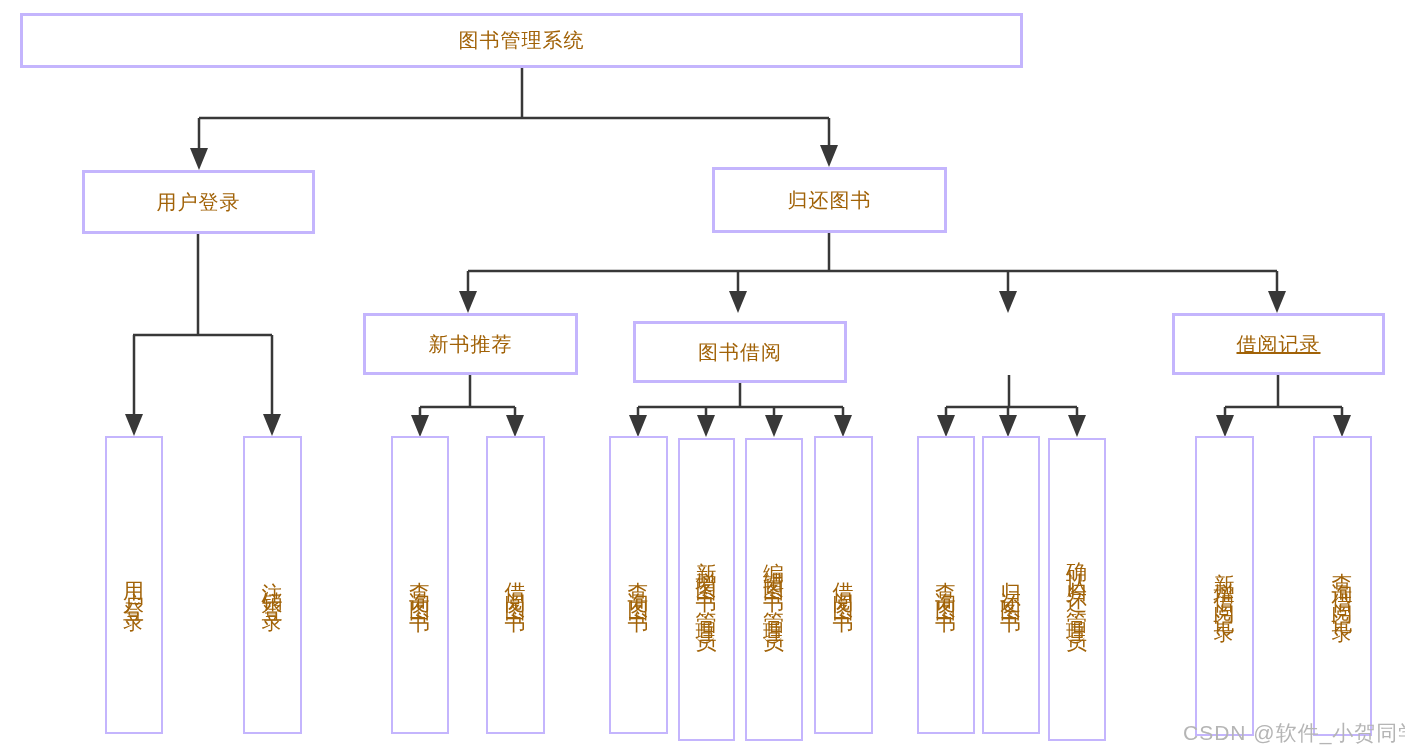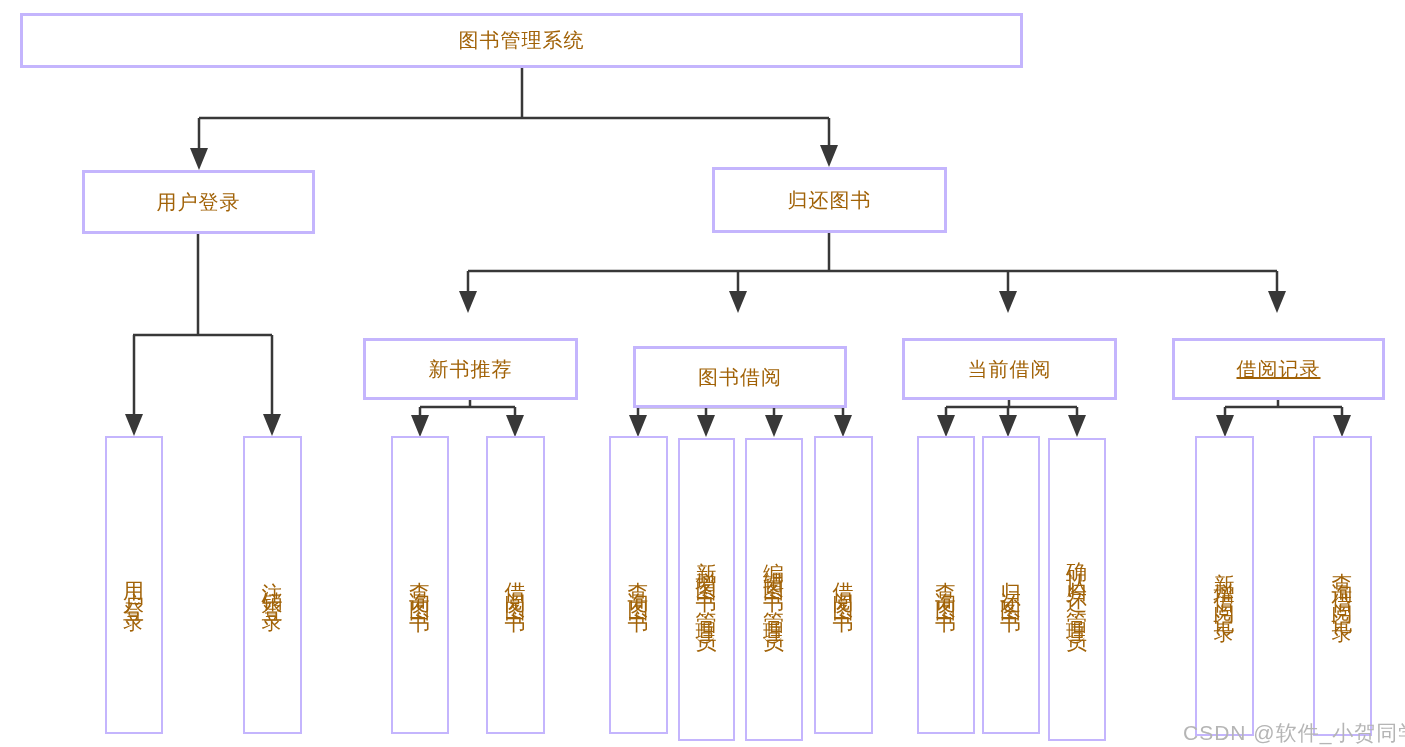"新书推荐" .lvl2 { margin-top: 25px -> none }
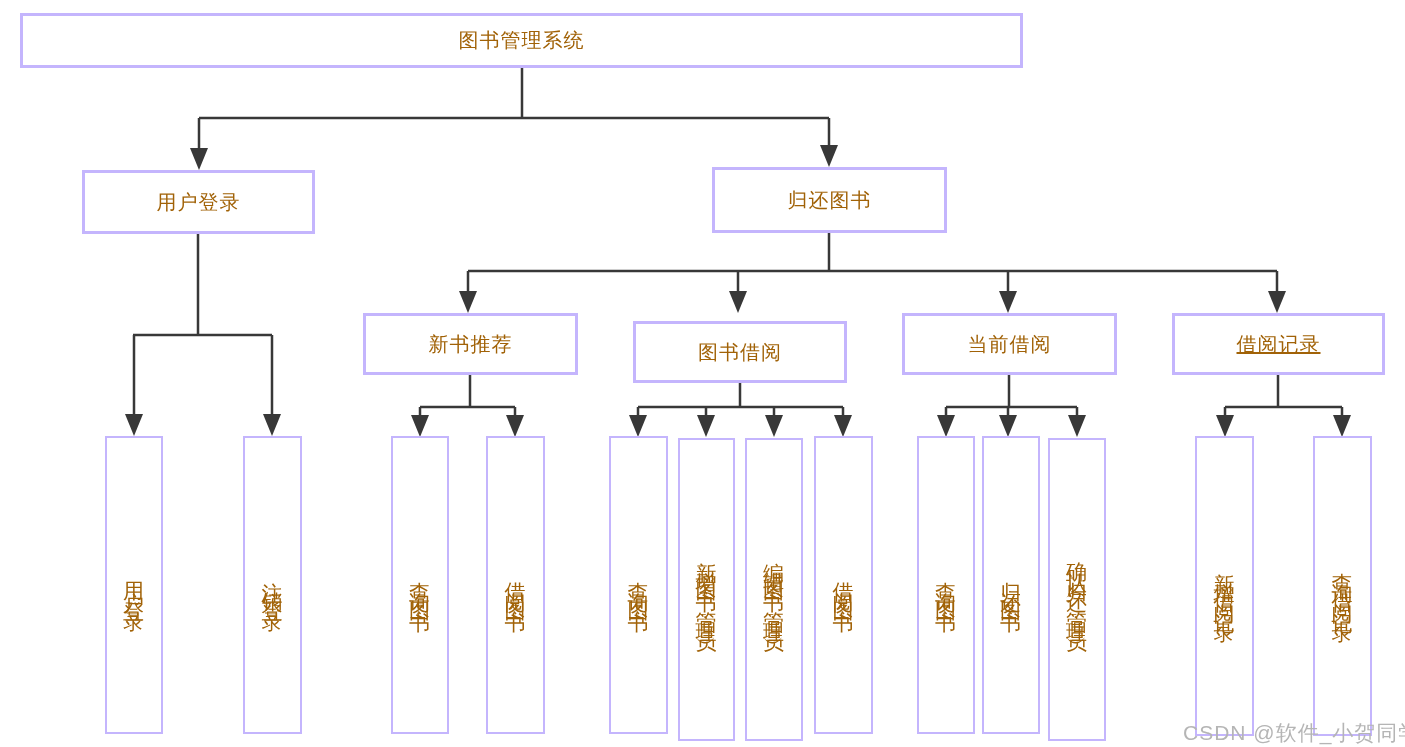"当前借阅" div.node { html: <div>当前借阅</div> -> none }
